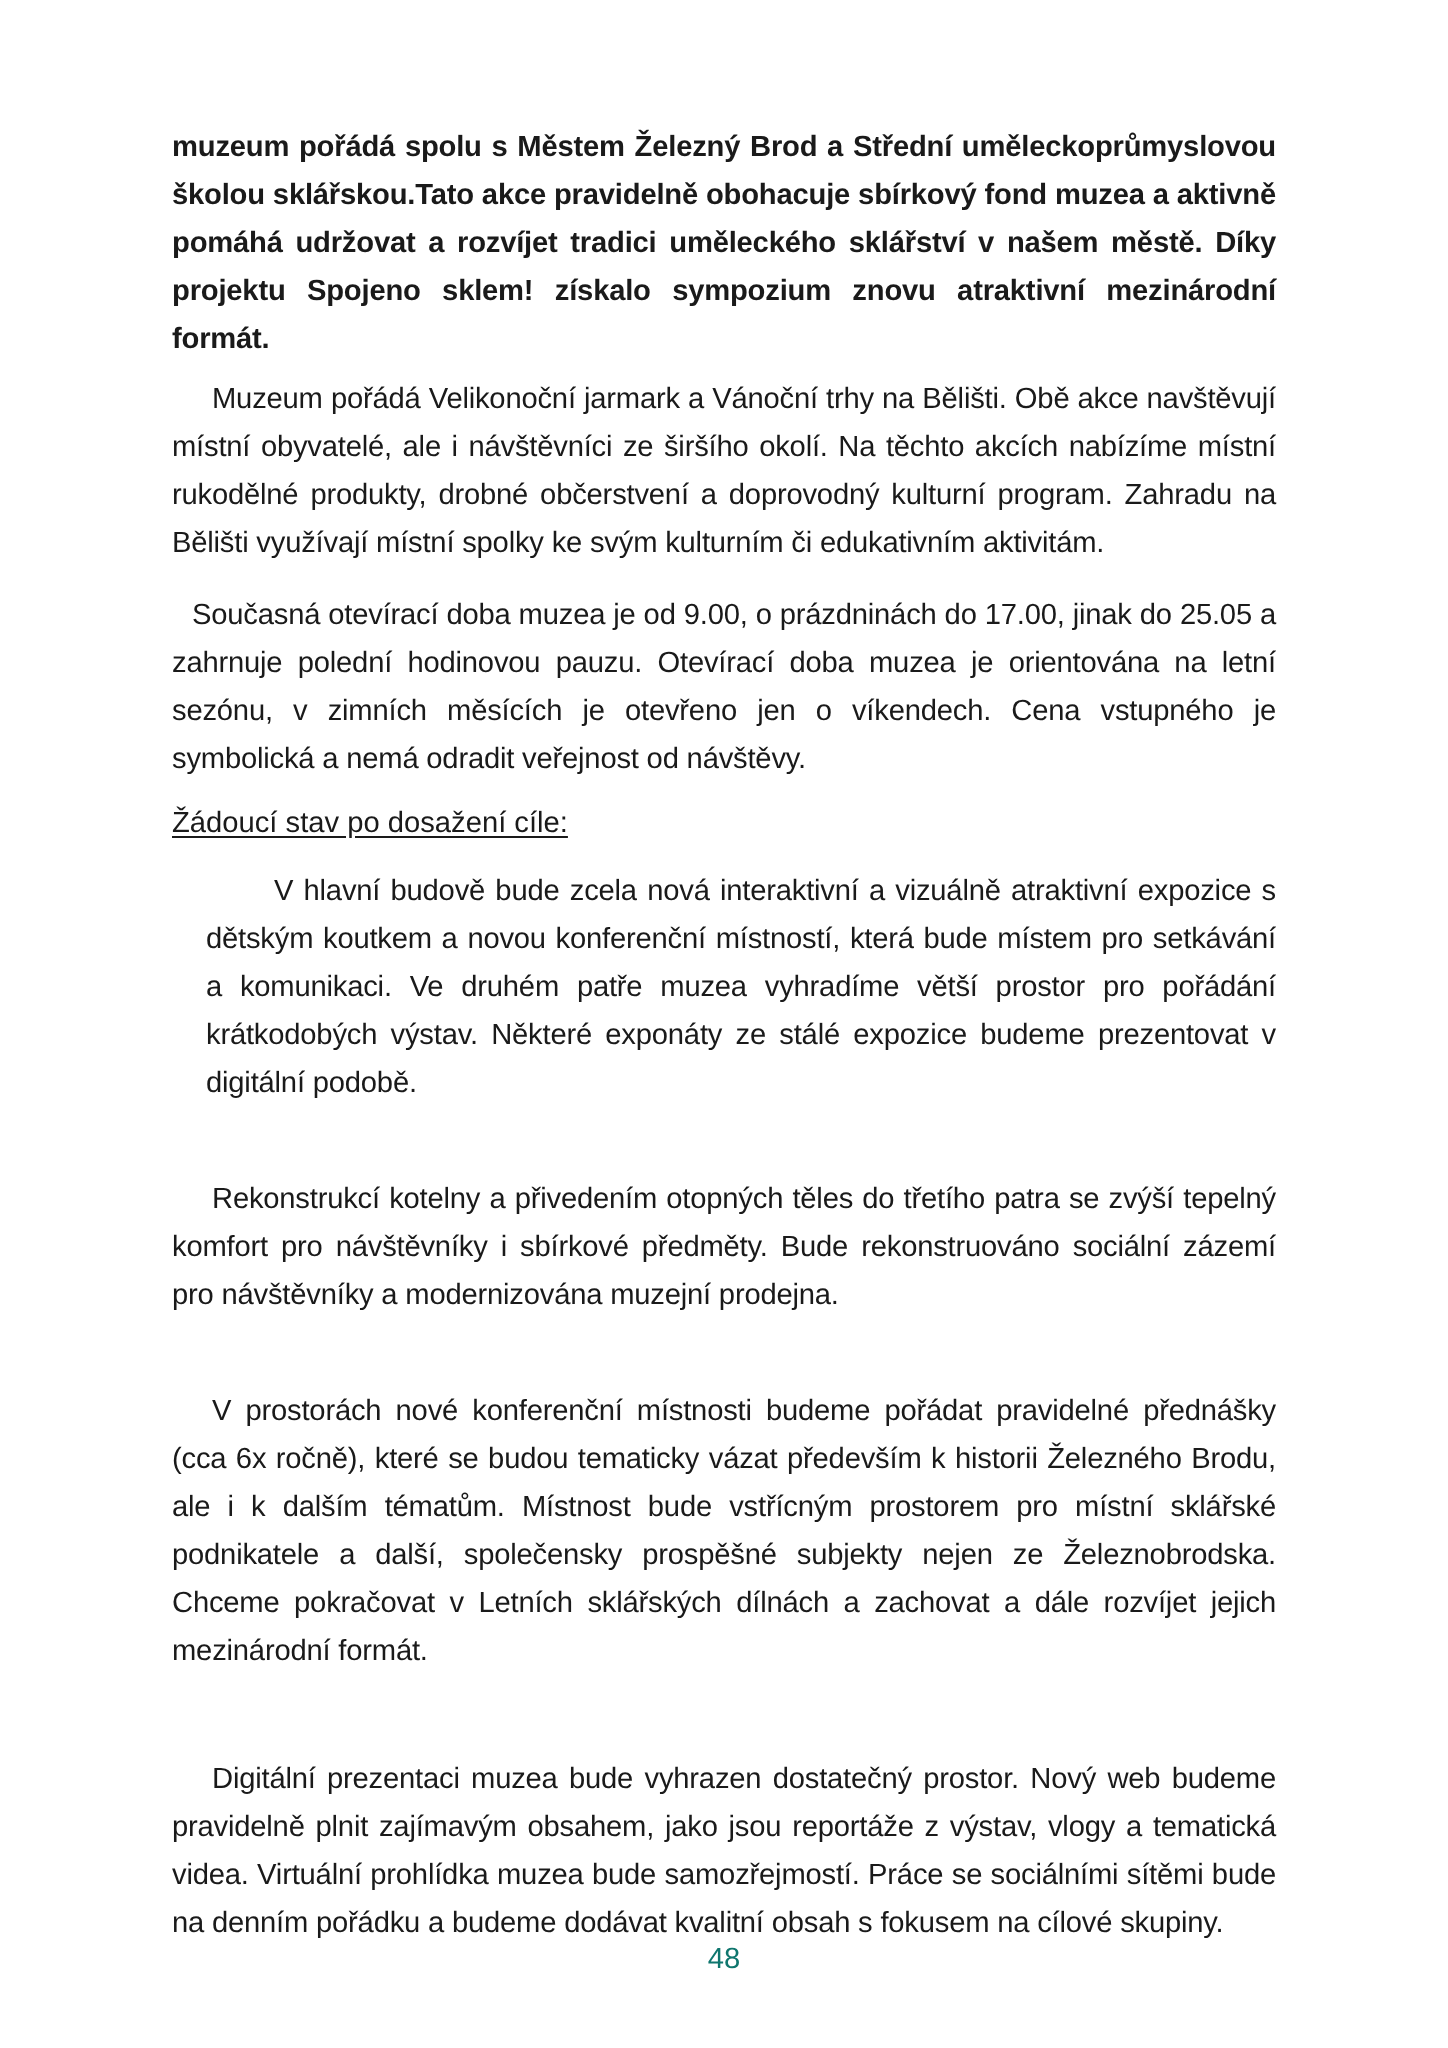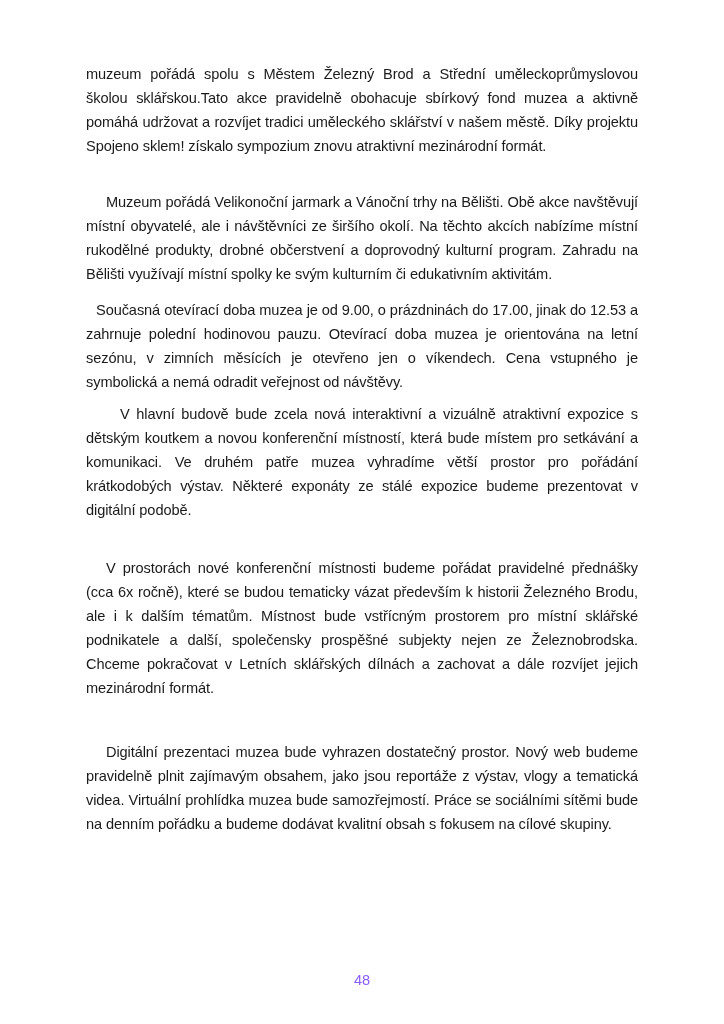"muzeum pořádá spolu s Městem" .para.first { font-weight: none -> bold; margin-bottom: 32px -> 6px }
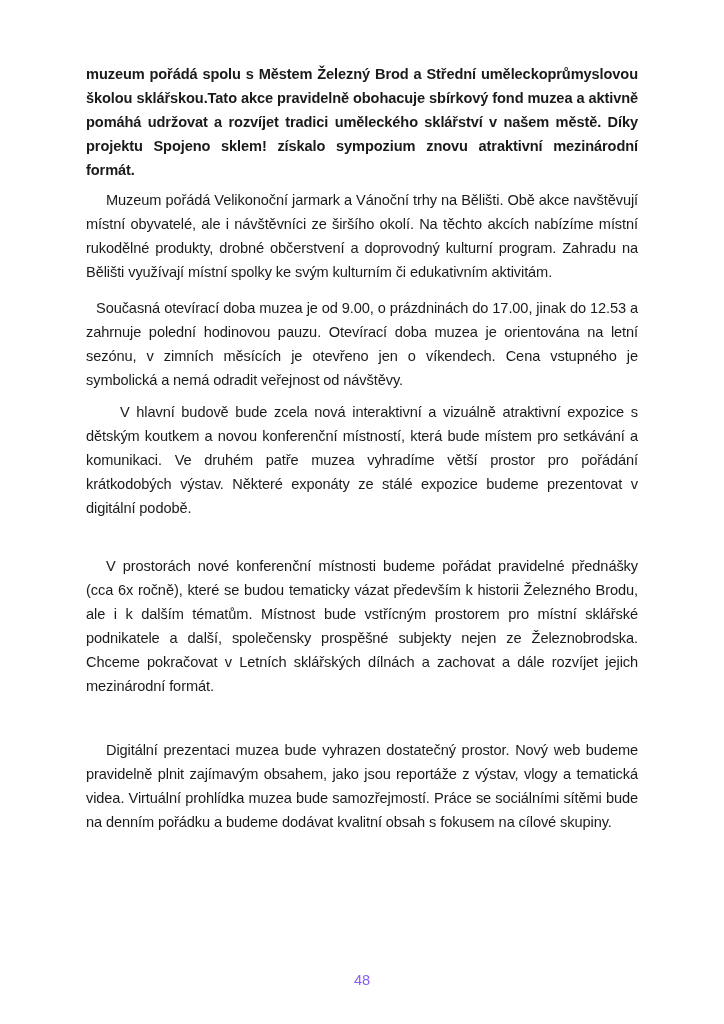"Současná otevírací doba muzea je" p.para { text: 12.53 -> 25.05 }
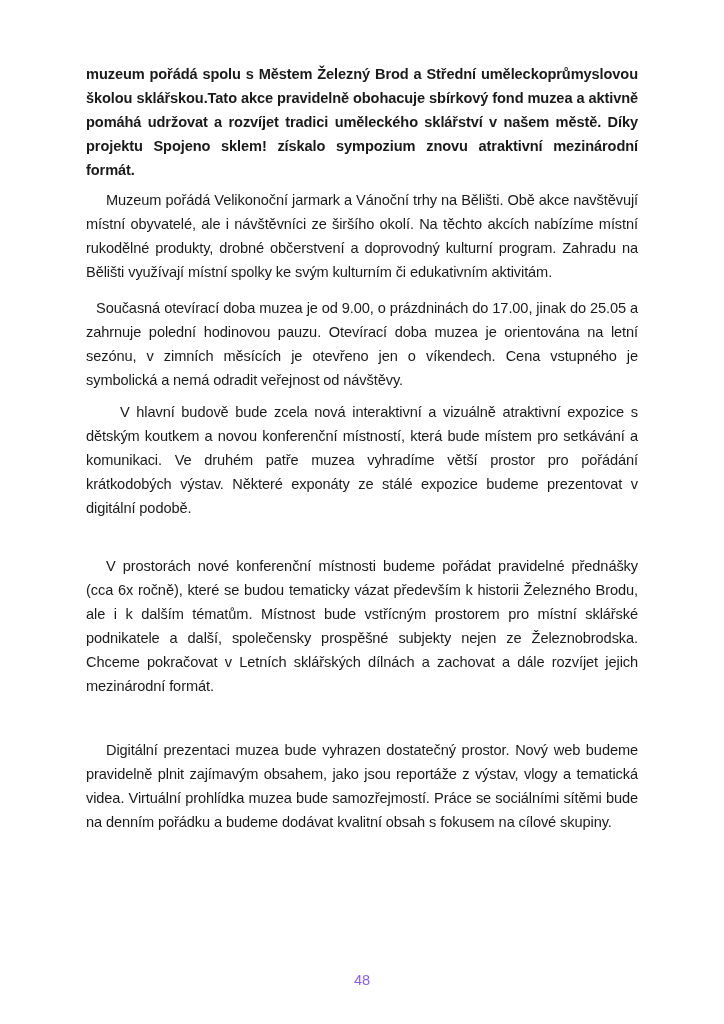"Žádoucí stav po dosažení cíle:" p.heading { html: none -> <p>Žádoucí stav po dosažení cíle:</p> }
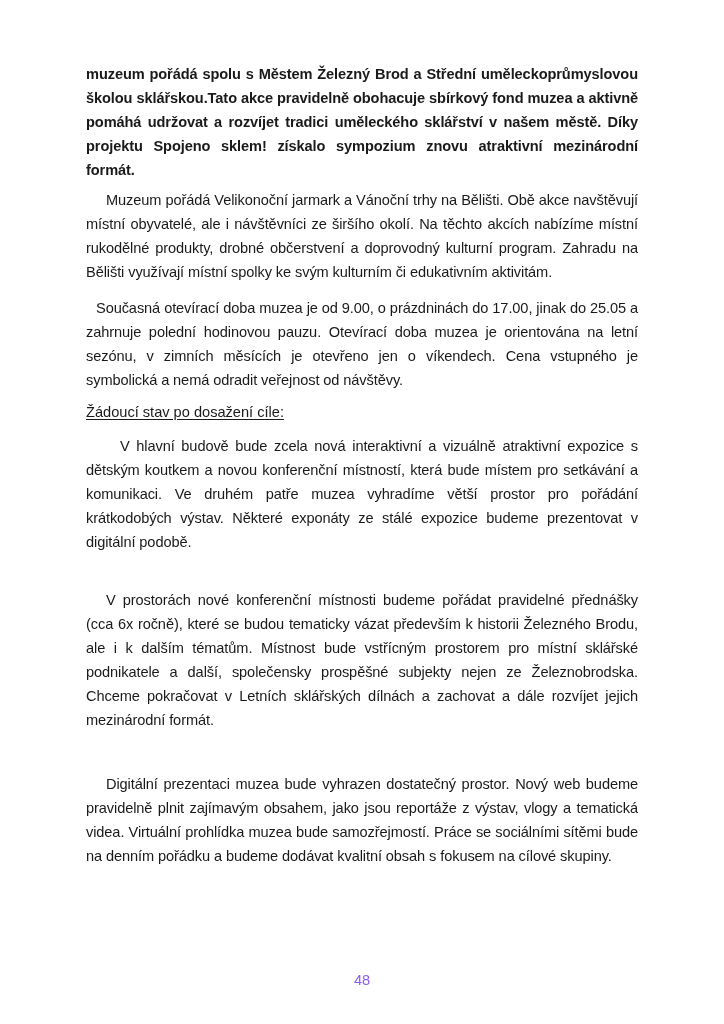"V hlavní budově bude zcela" .para.indent-lg { margin-left: none -> 17px }
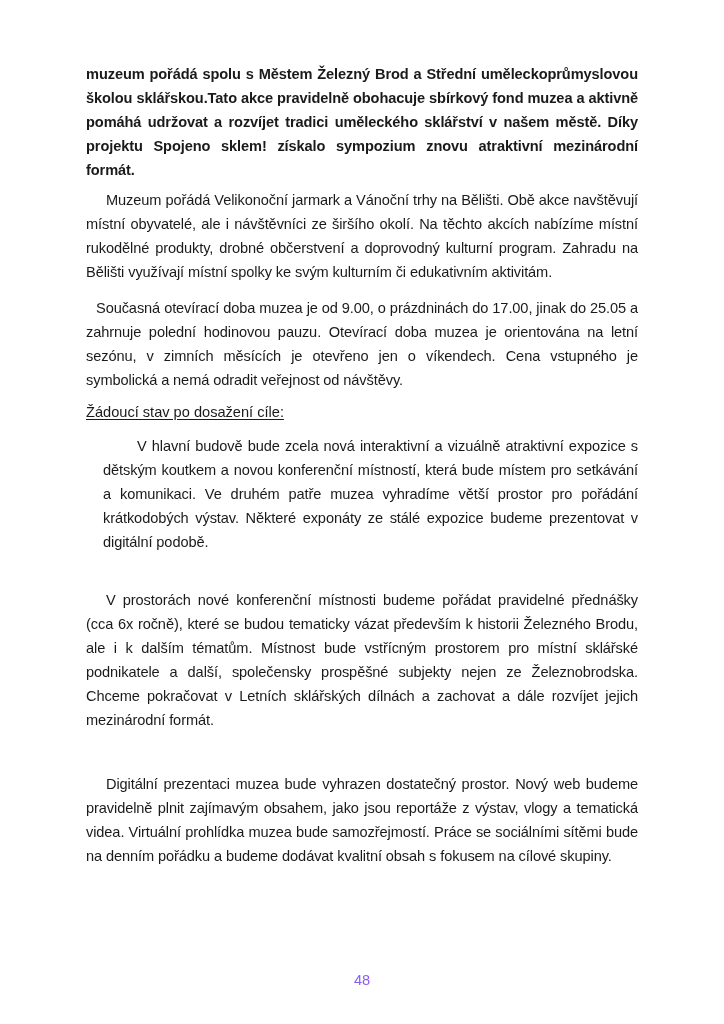"Rekonstrukcí kotelny a přivedením" p.para { html: none -> <p>Rekonstrukcí kotelny a přivedením otopných těles do třetího patra se zvýší tepelný komfort pro návštěvníky i sbírkové předměty. Bude rekonstruováno sociální zázemí pro návštěvníky a modernizována muzejní prodejna.</p> }
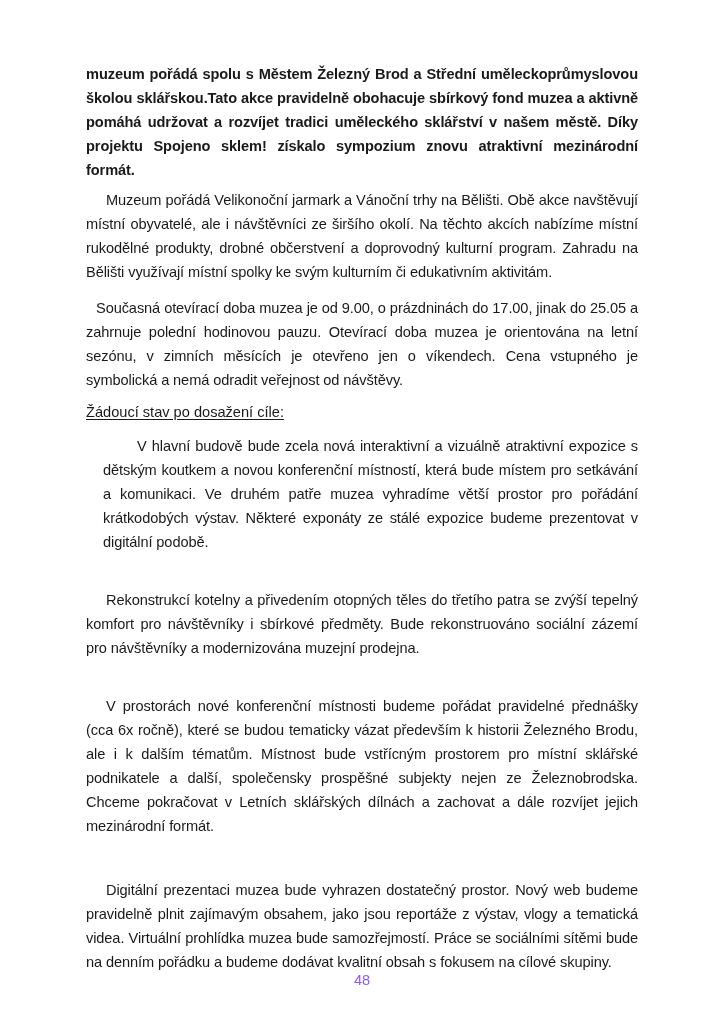"48" .page-number { color: #8b5cf6 -> #0f766e }
